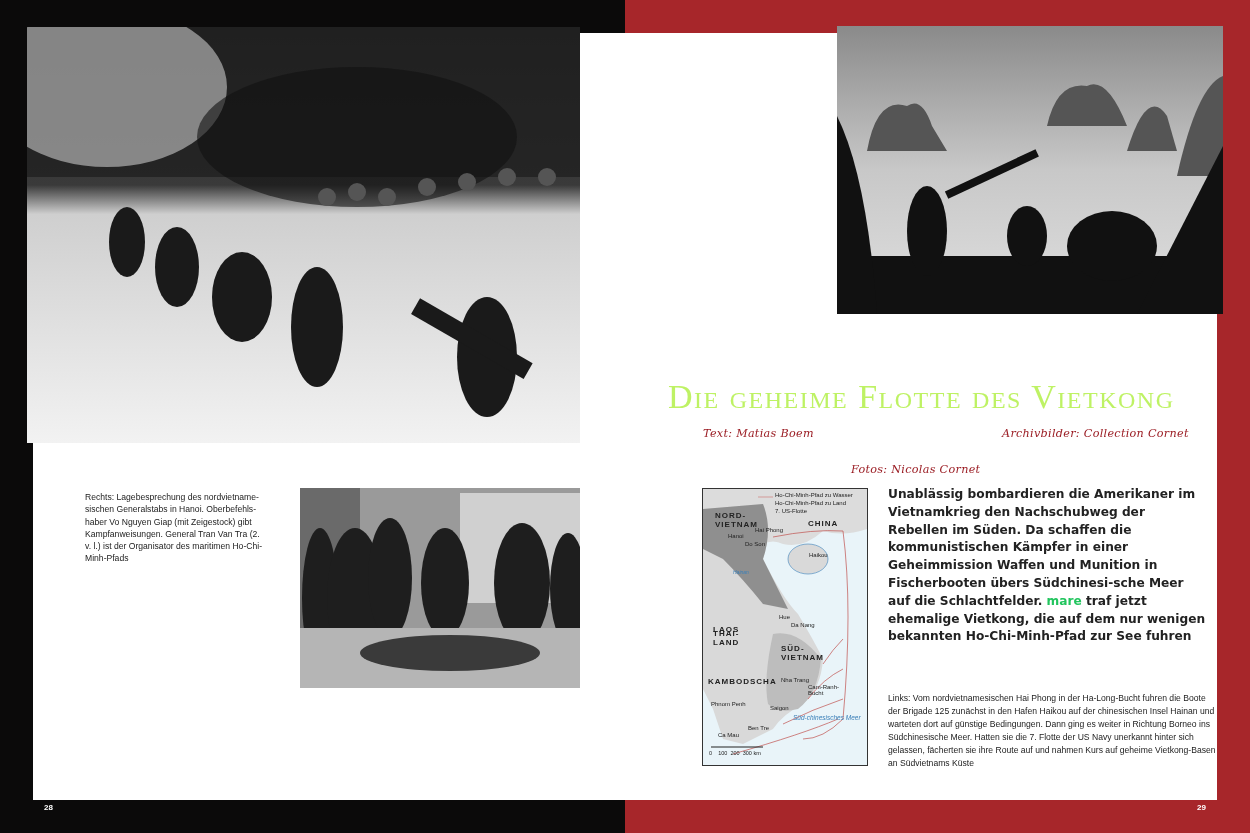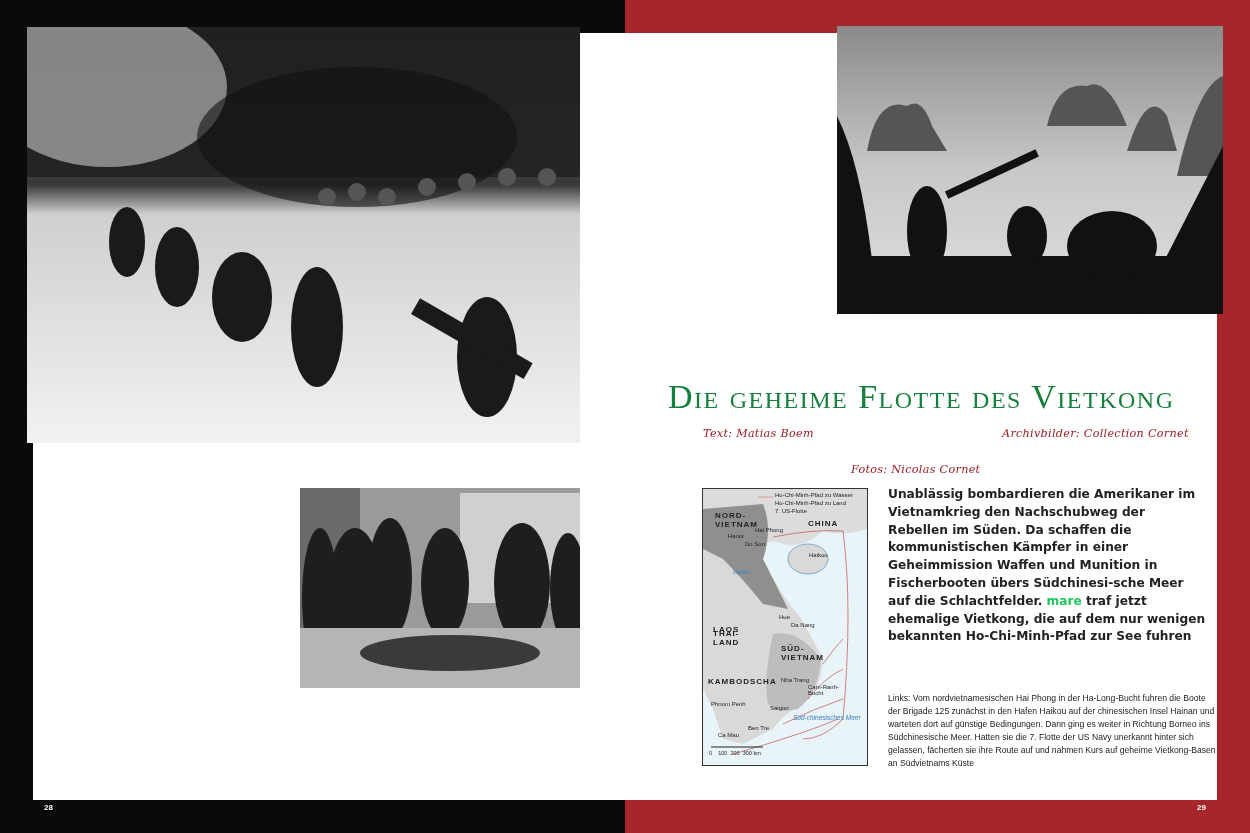"Die geheime Flotte des Vietkong" .title { color: #15803d -> #bef264 }
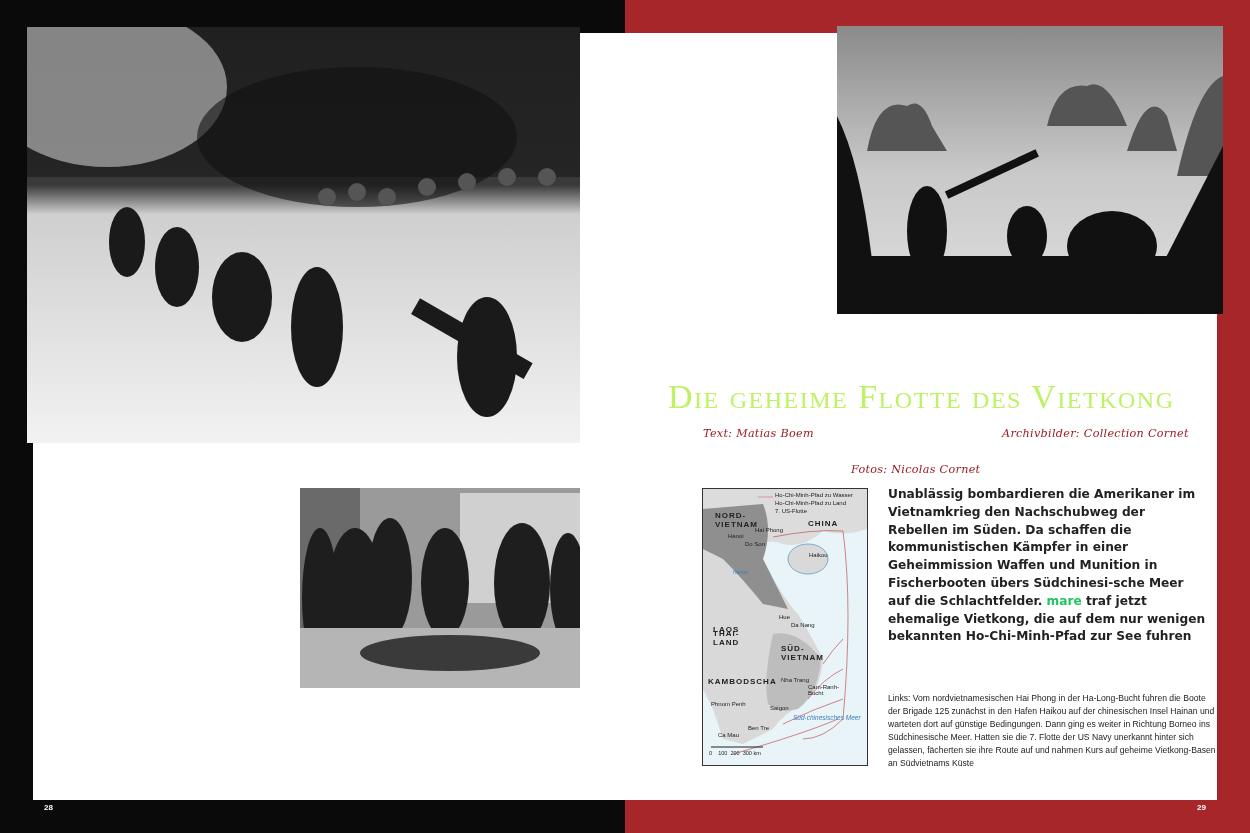"Rechts: Lagebesprechung des" p { html: none -> <p>Rechts: Lagebesprechung des nordvietname-sischen Generalstabs in Hanoi. Oberbefehls-haber Vo Nguyen Giap (mit Zeigestock) gibt Kampfanweisungen. General Tran Van Tra (2. v. l.) ist der Organisator des maritimen Ho-Chi-Minh-Pfads</p> }
